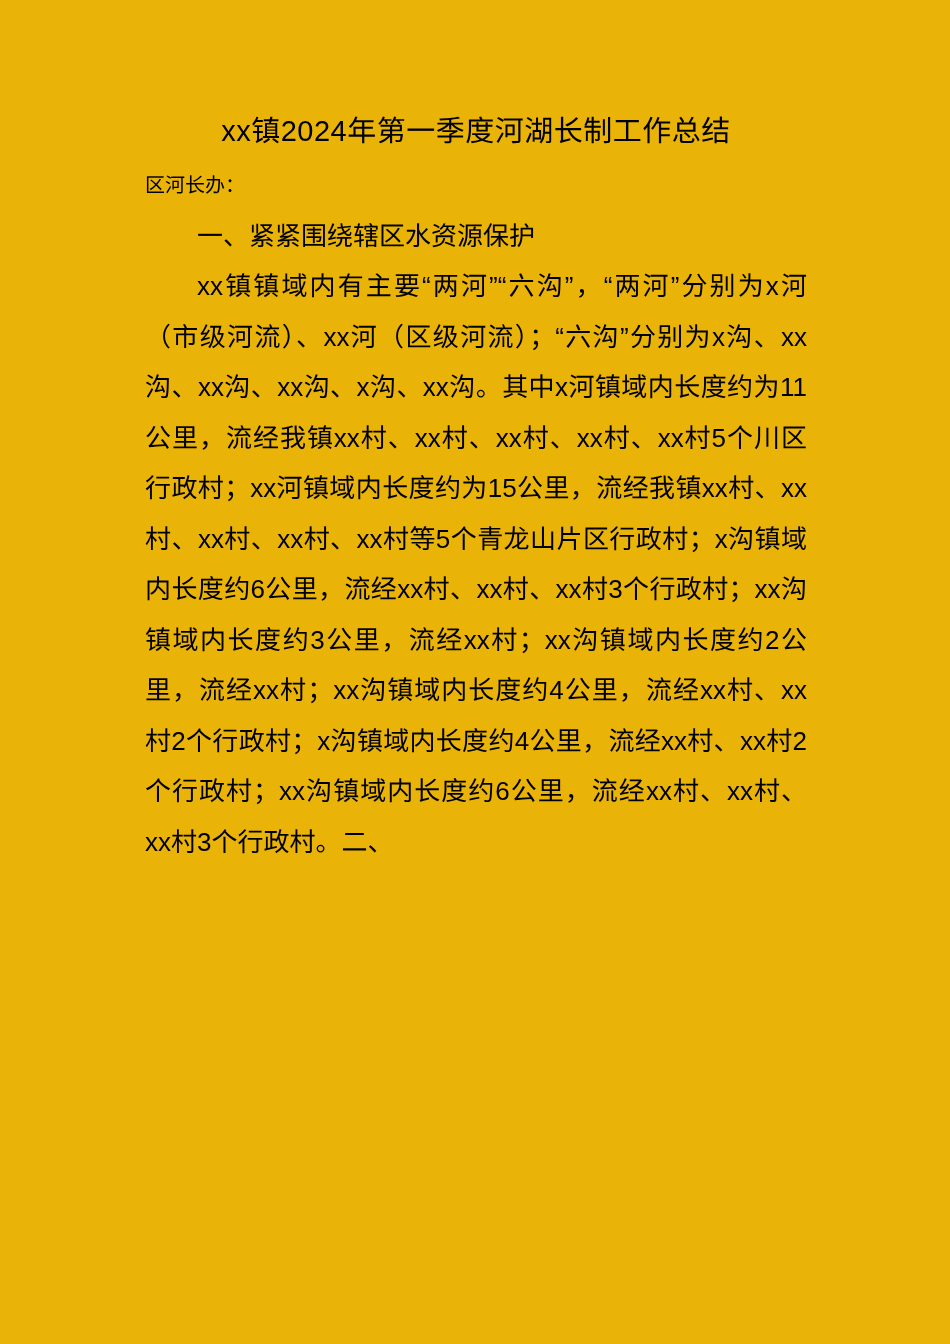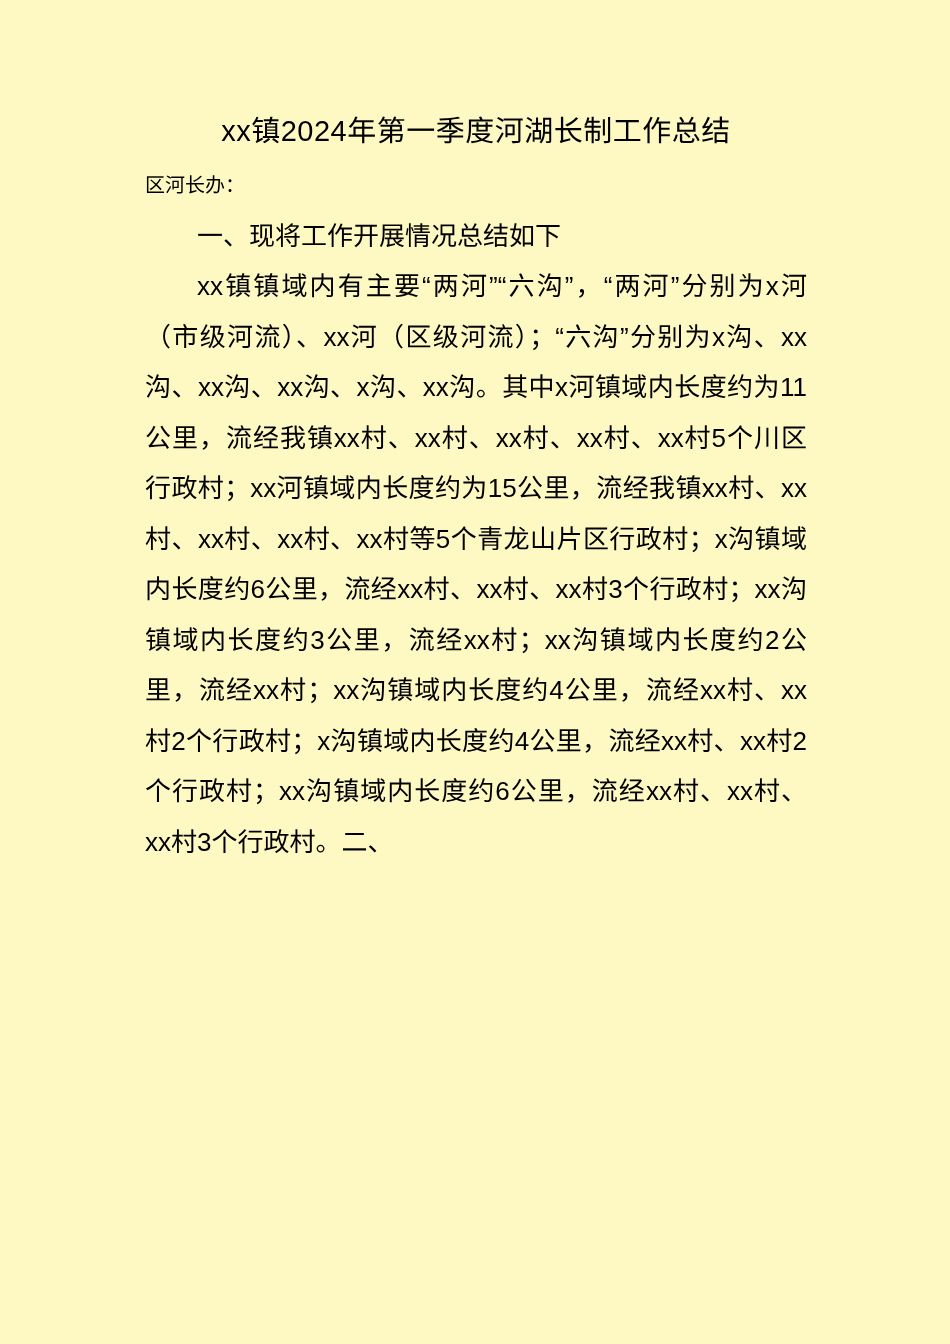"xx镇2024年第一季度河湖长制工作总结" .page { background: #fef9c3 -> #eab308 }
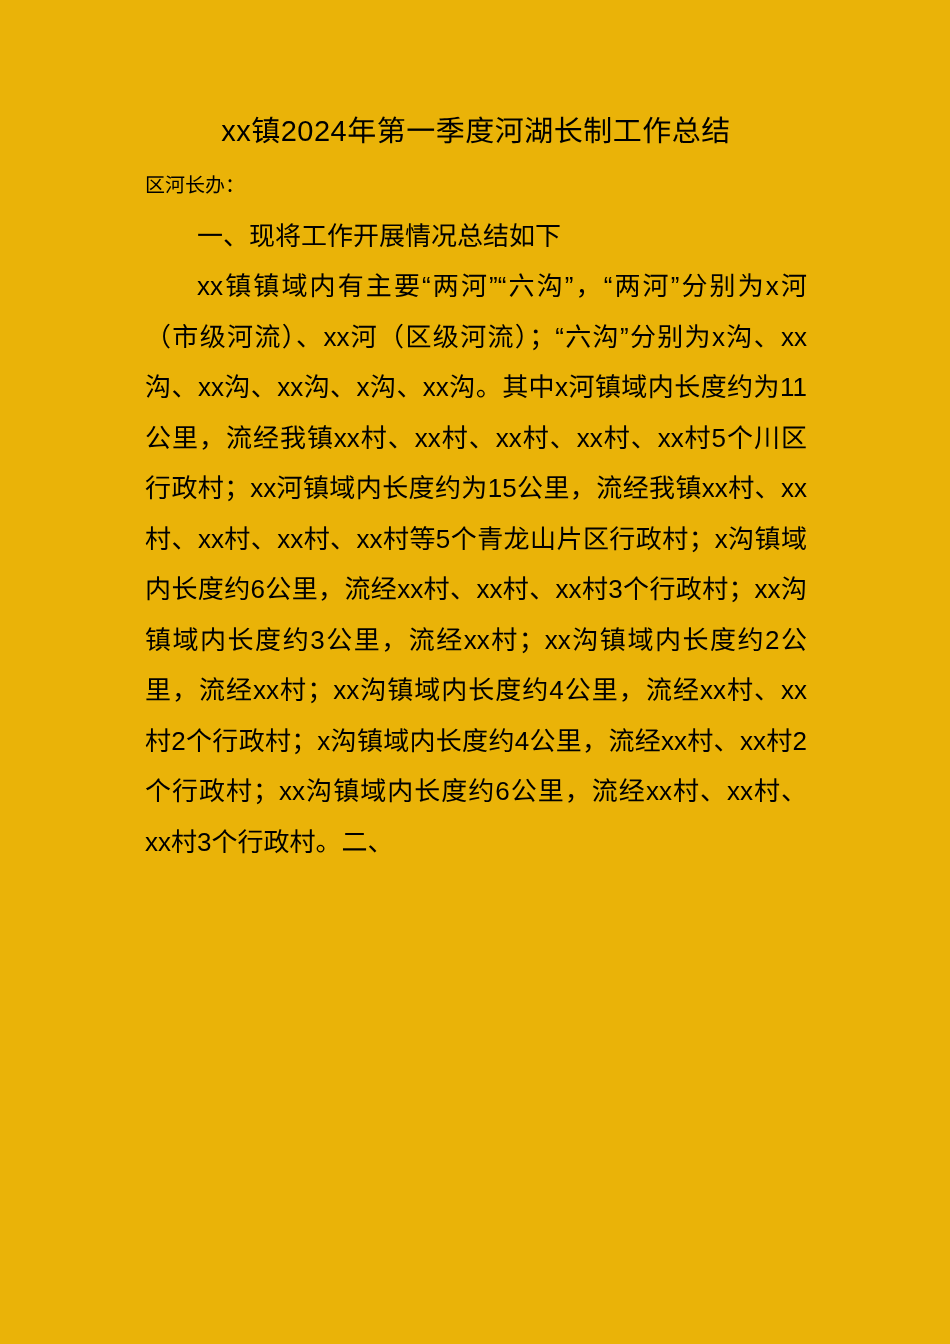"一、现将工作开展情况总结如下" h2.section-heading { text: 现将工作开展情况总结如下 -> 紧紧围绕辖区水资源保护 }
